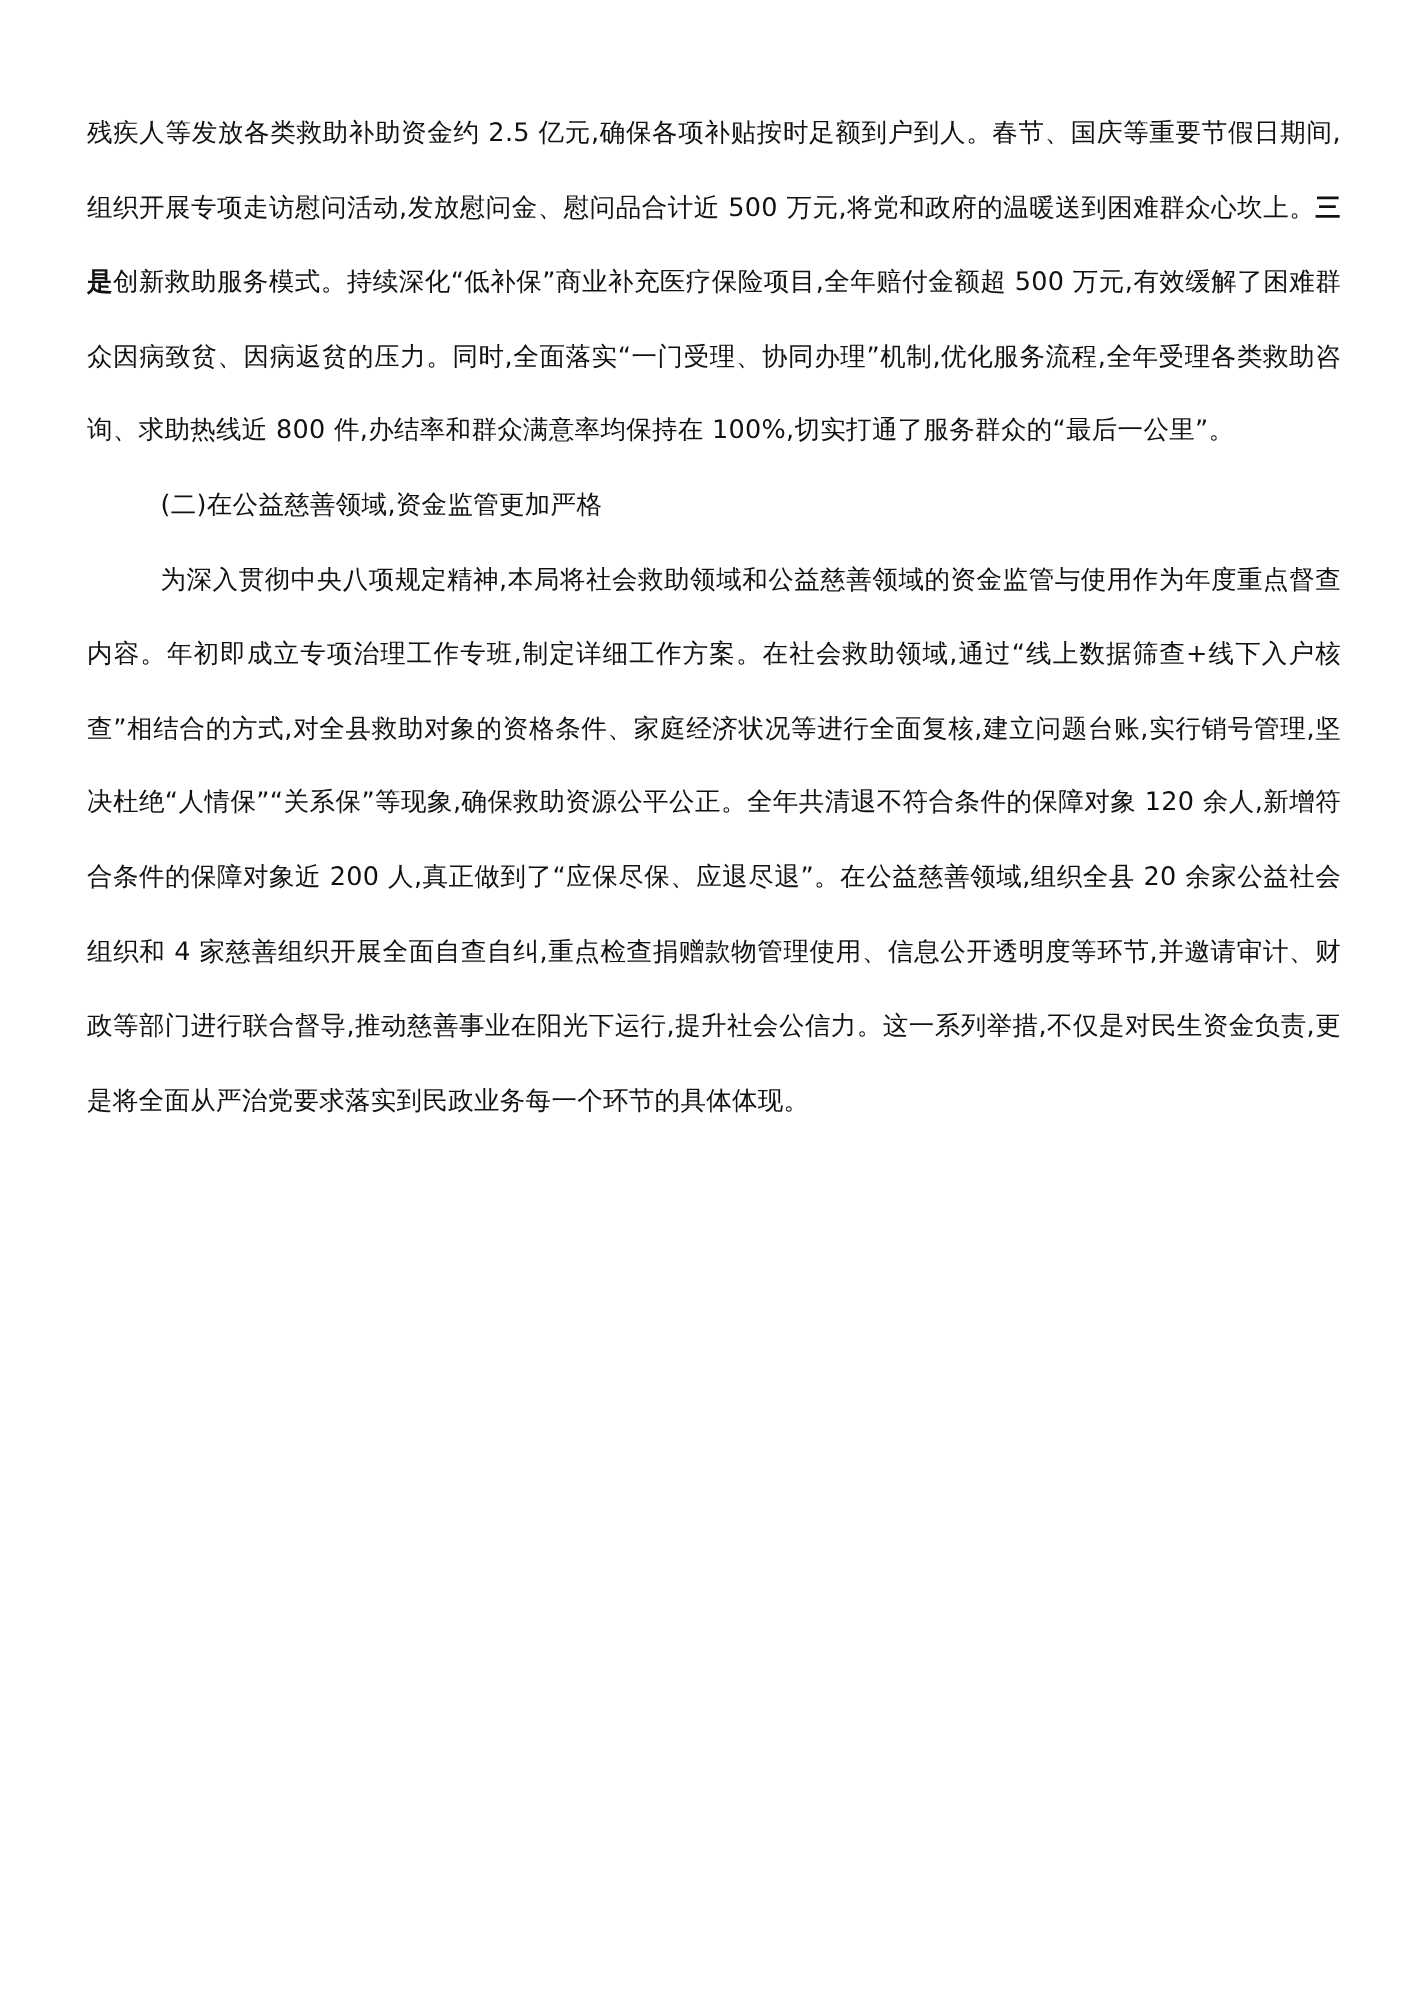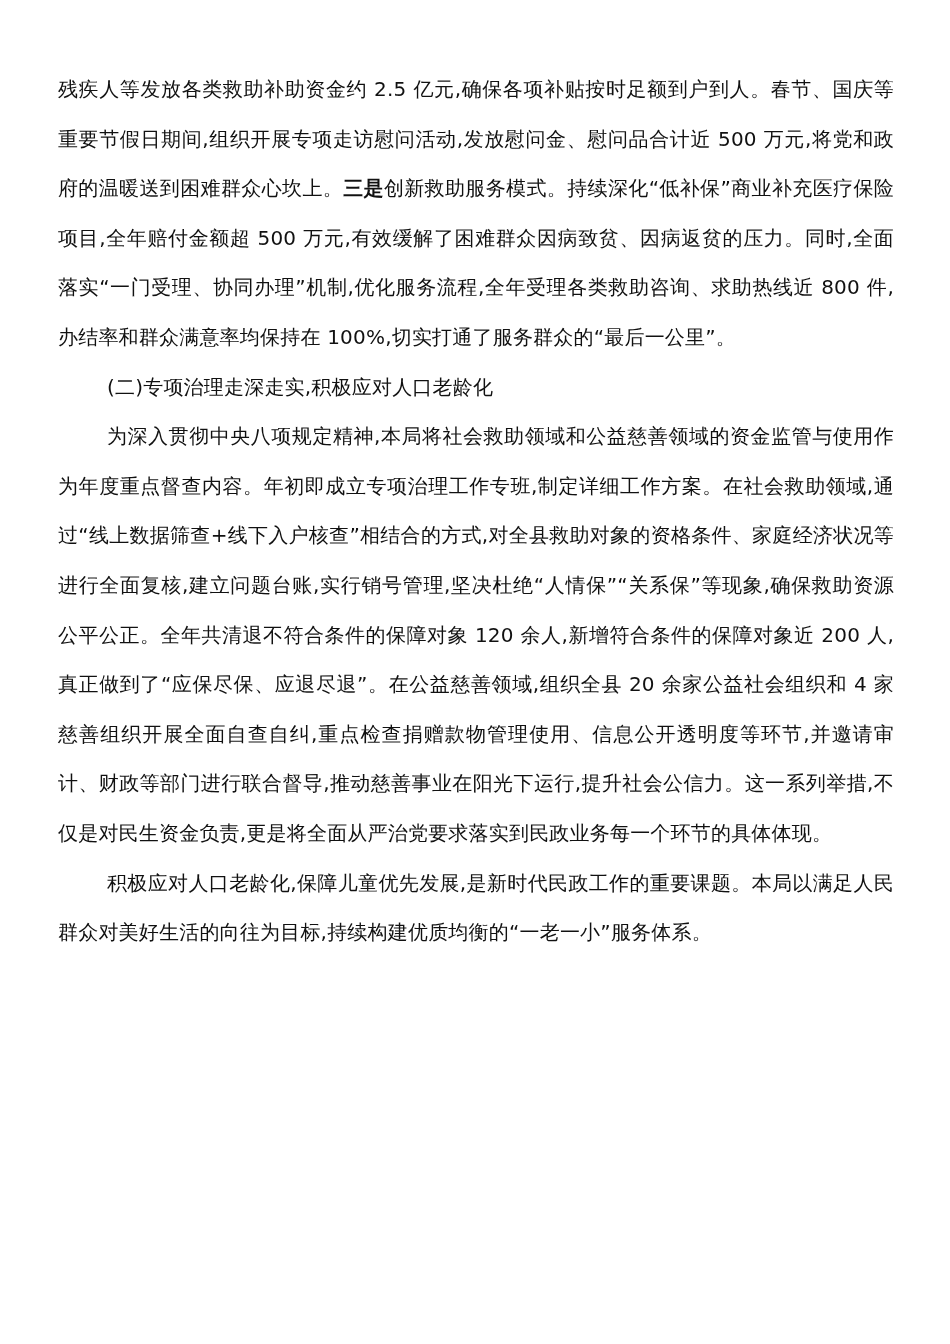"残疾人等发放各类救助补助资金约 2.5" .page { font-size: 20px -> 17px }
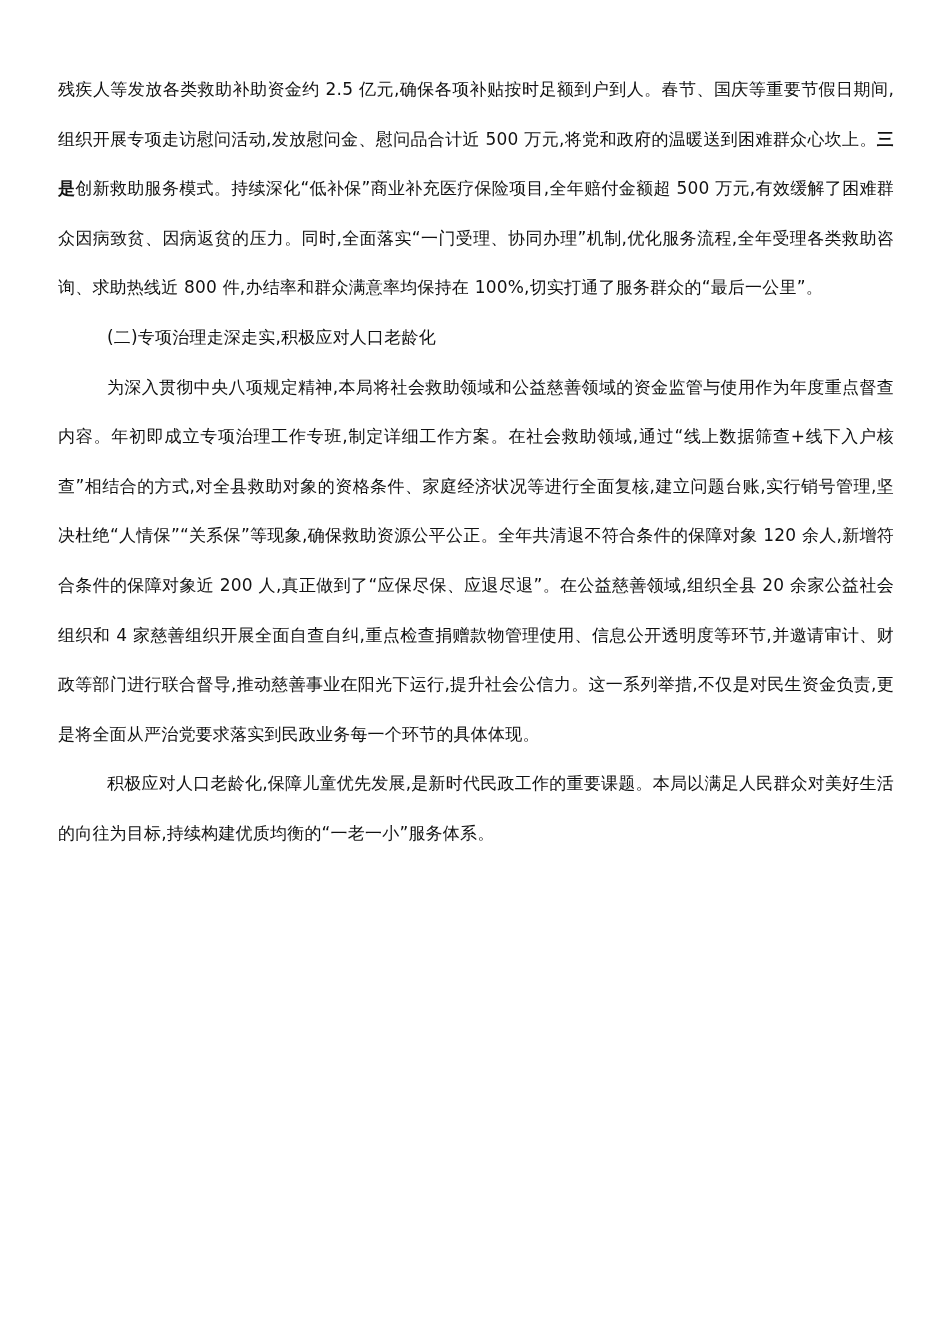"(二)专项治理走深走实,积极应对人口老龄化" p.para { text: 专项治理走深走实,积极应对人口老龄化 -> 在公益慈善领域,资金监管更加严格 }
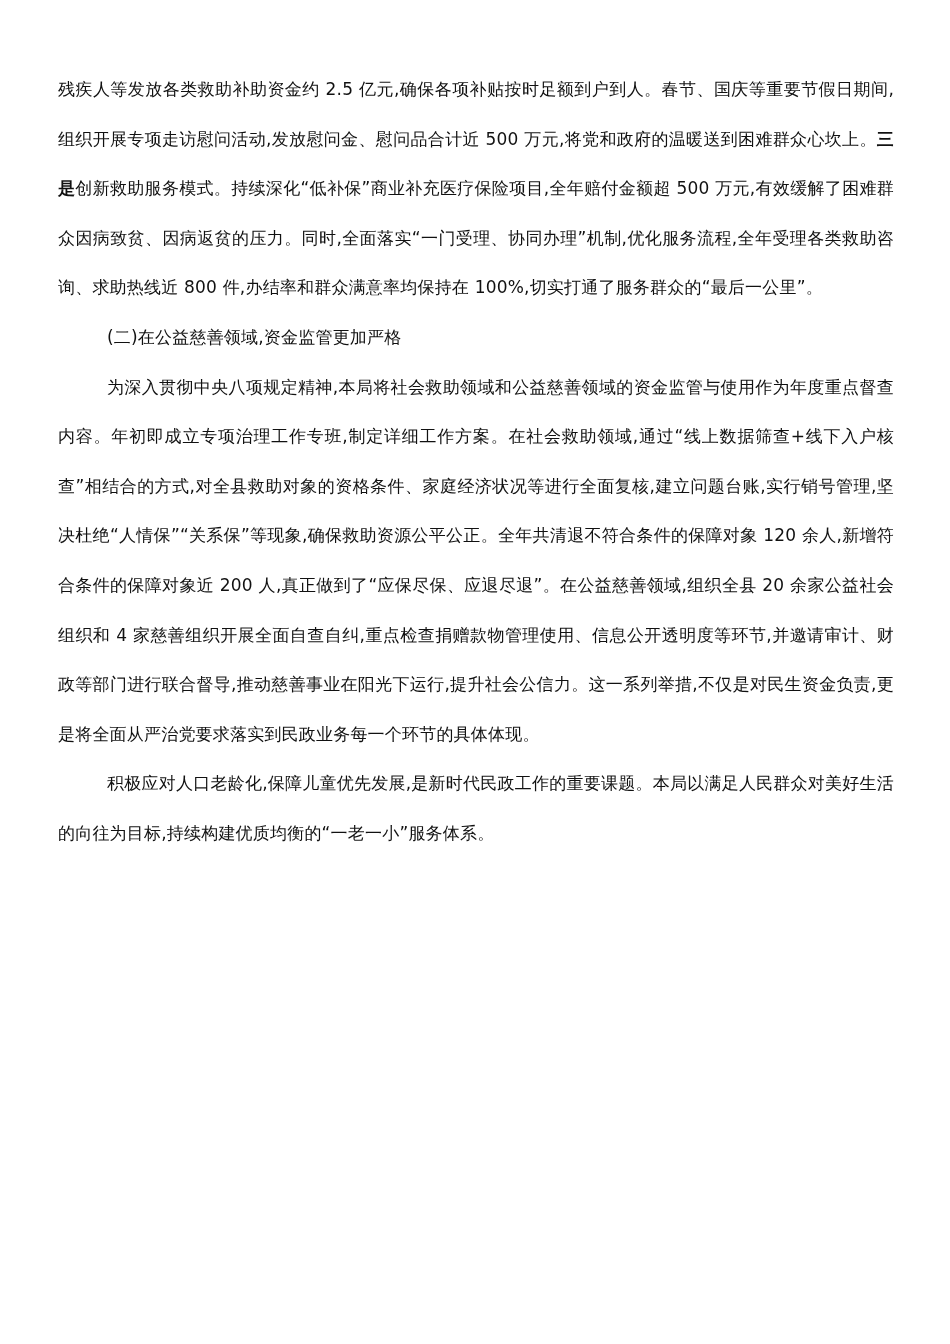"积极应对人口老龄化,保障儿童优先发展,是新时代民政工作的重要课题。本局以满足人民" p.para { html: <p>积极应对人口老龄化,保障儿童优先发展,是新时代民政工作的重要课题。本局以满足人民群众对美好生活的向往为目标,持续构建优质均衡的“一老一小”服务体系。</p> -> none }
